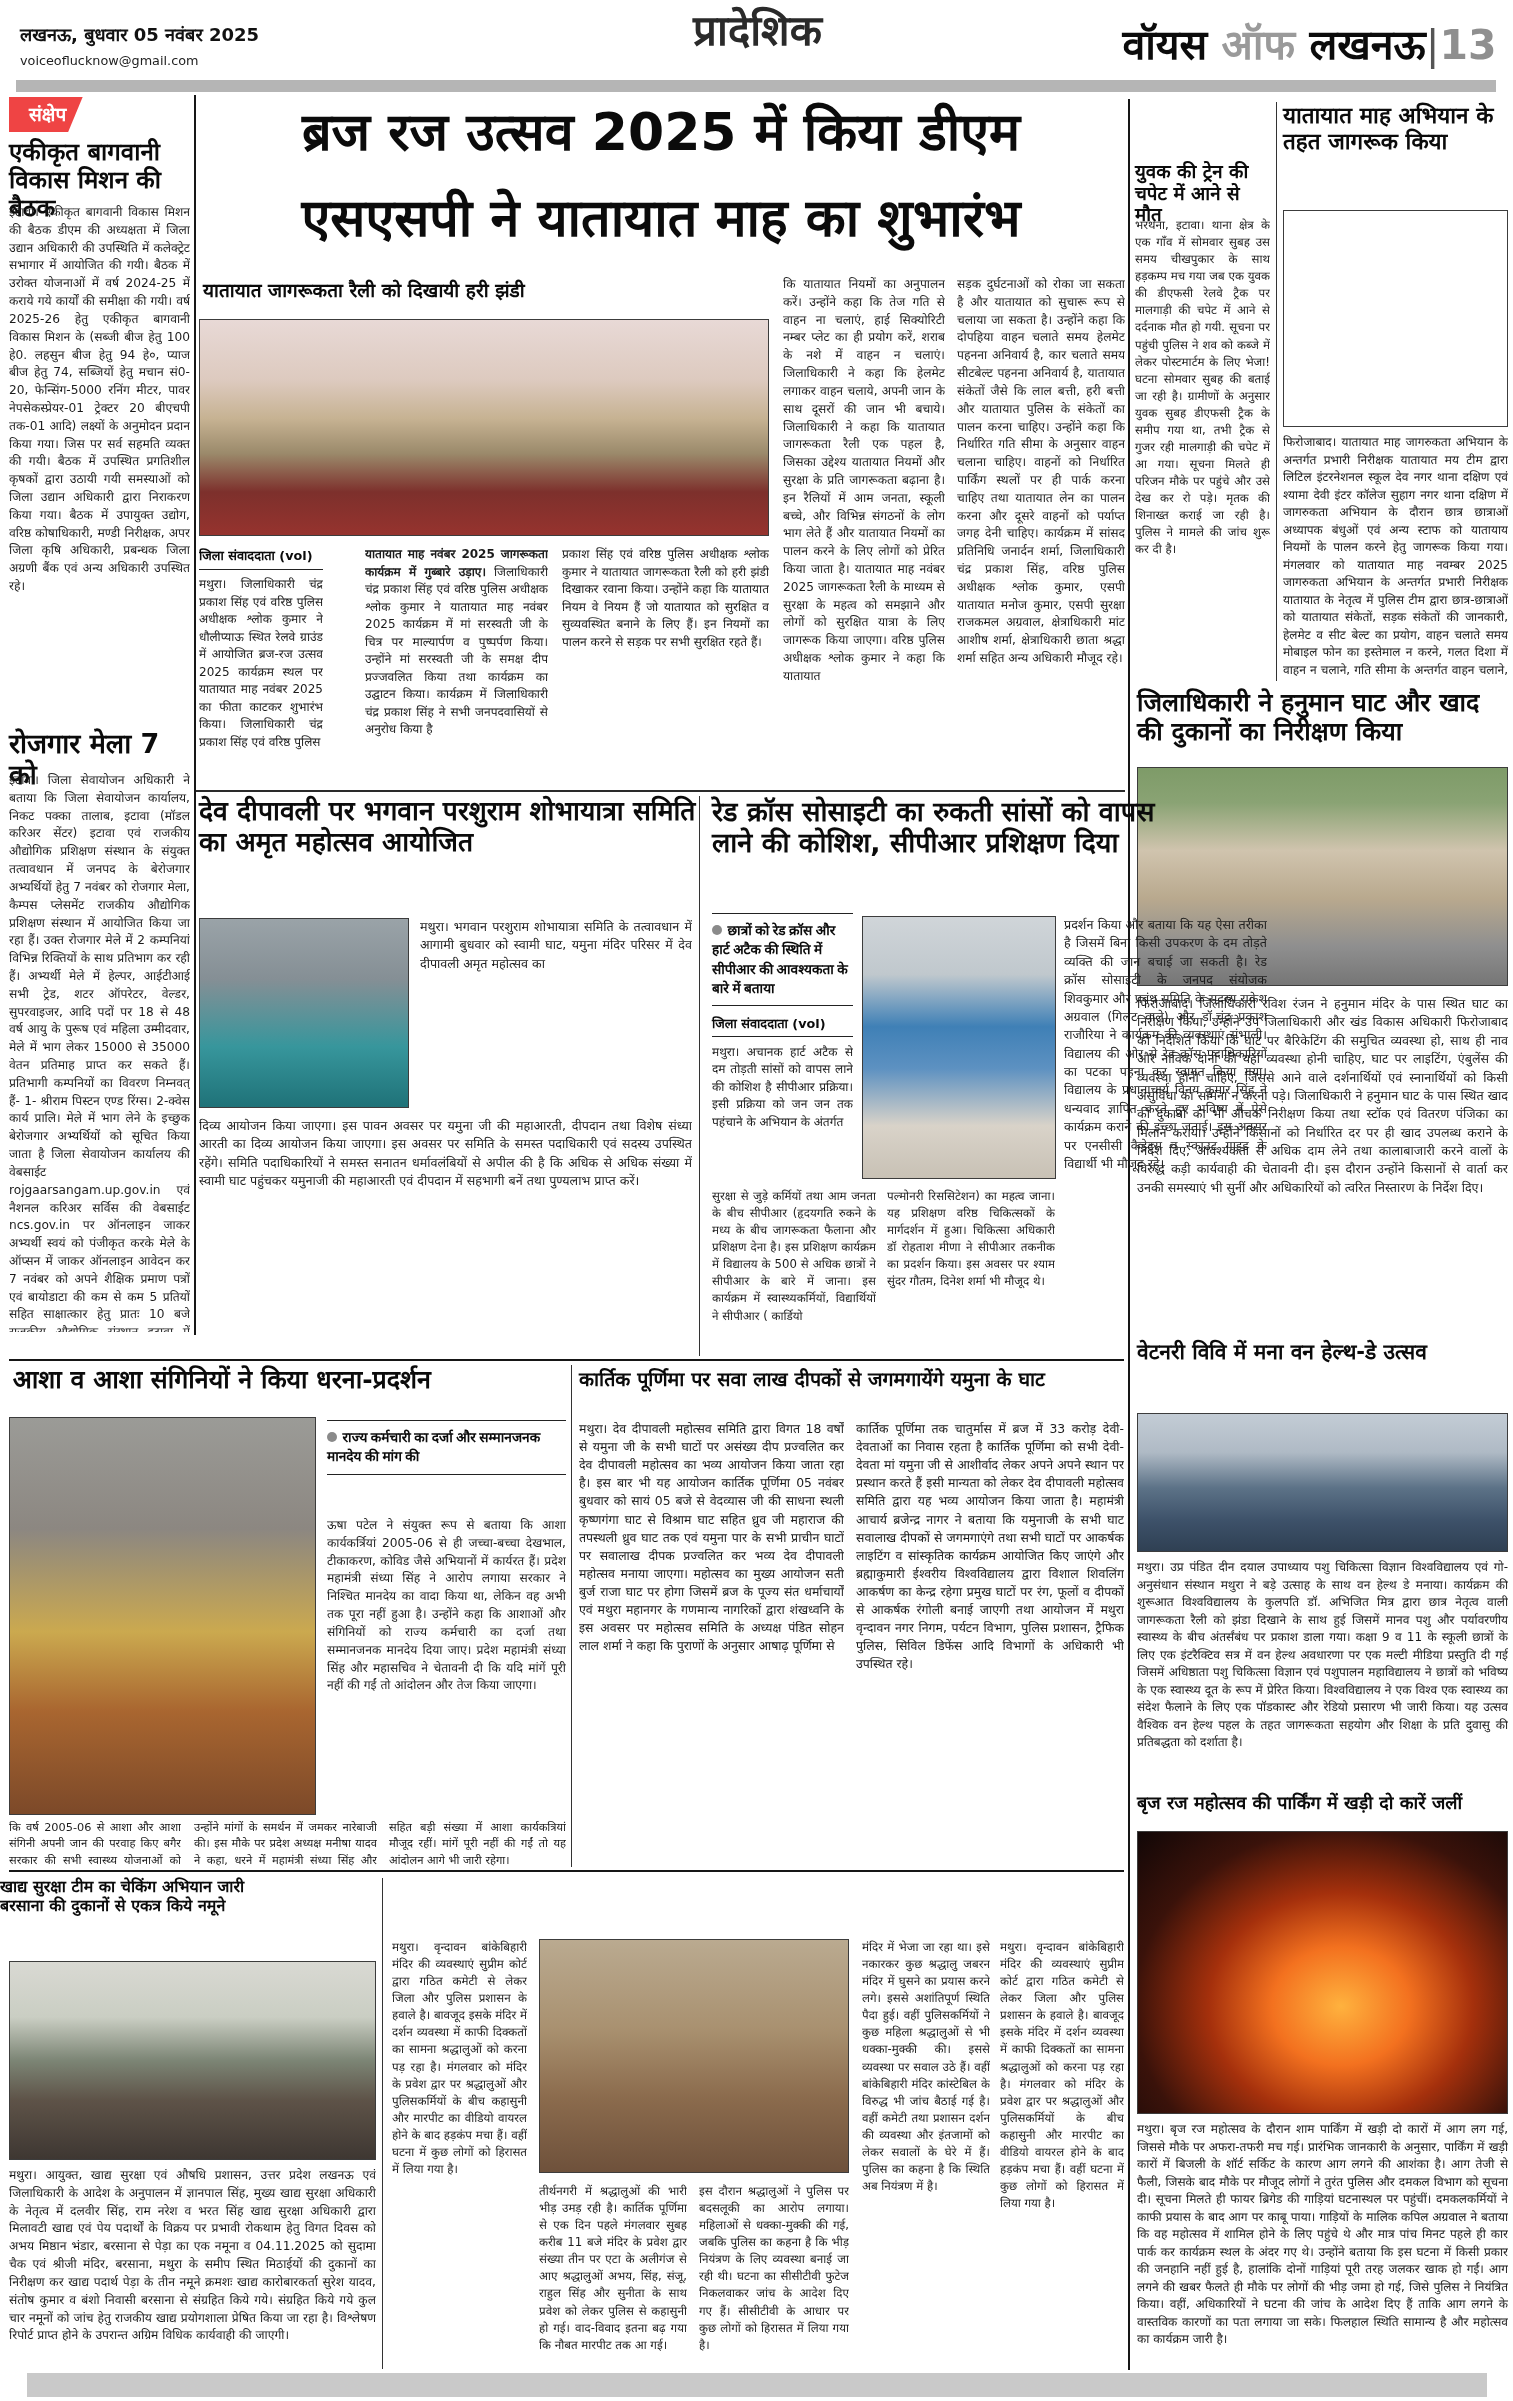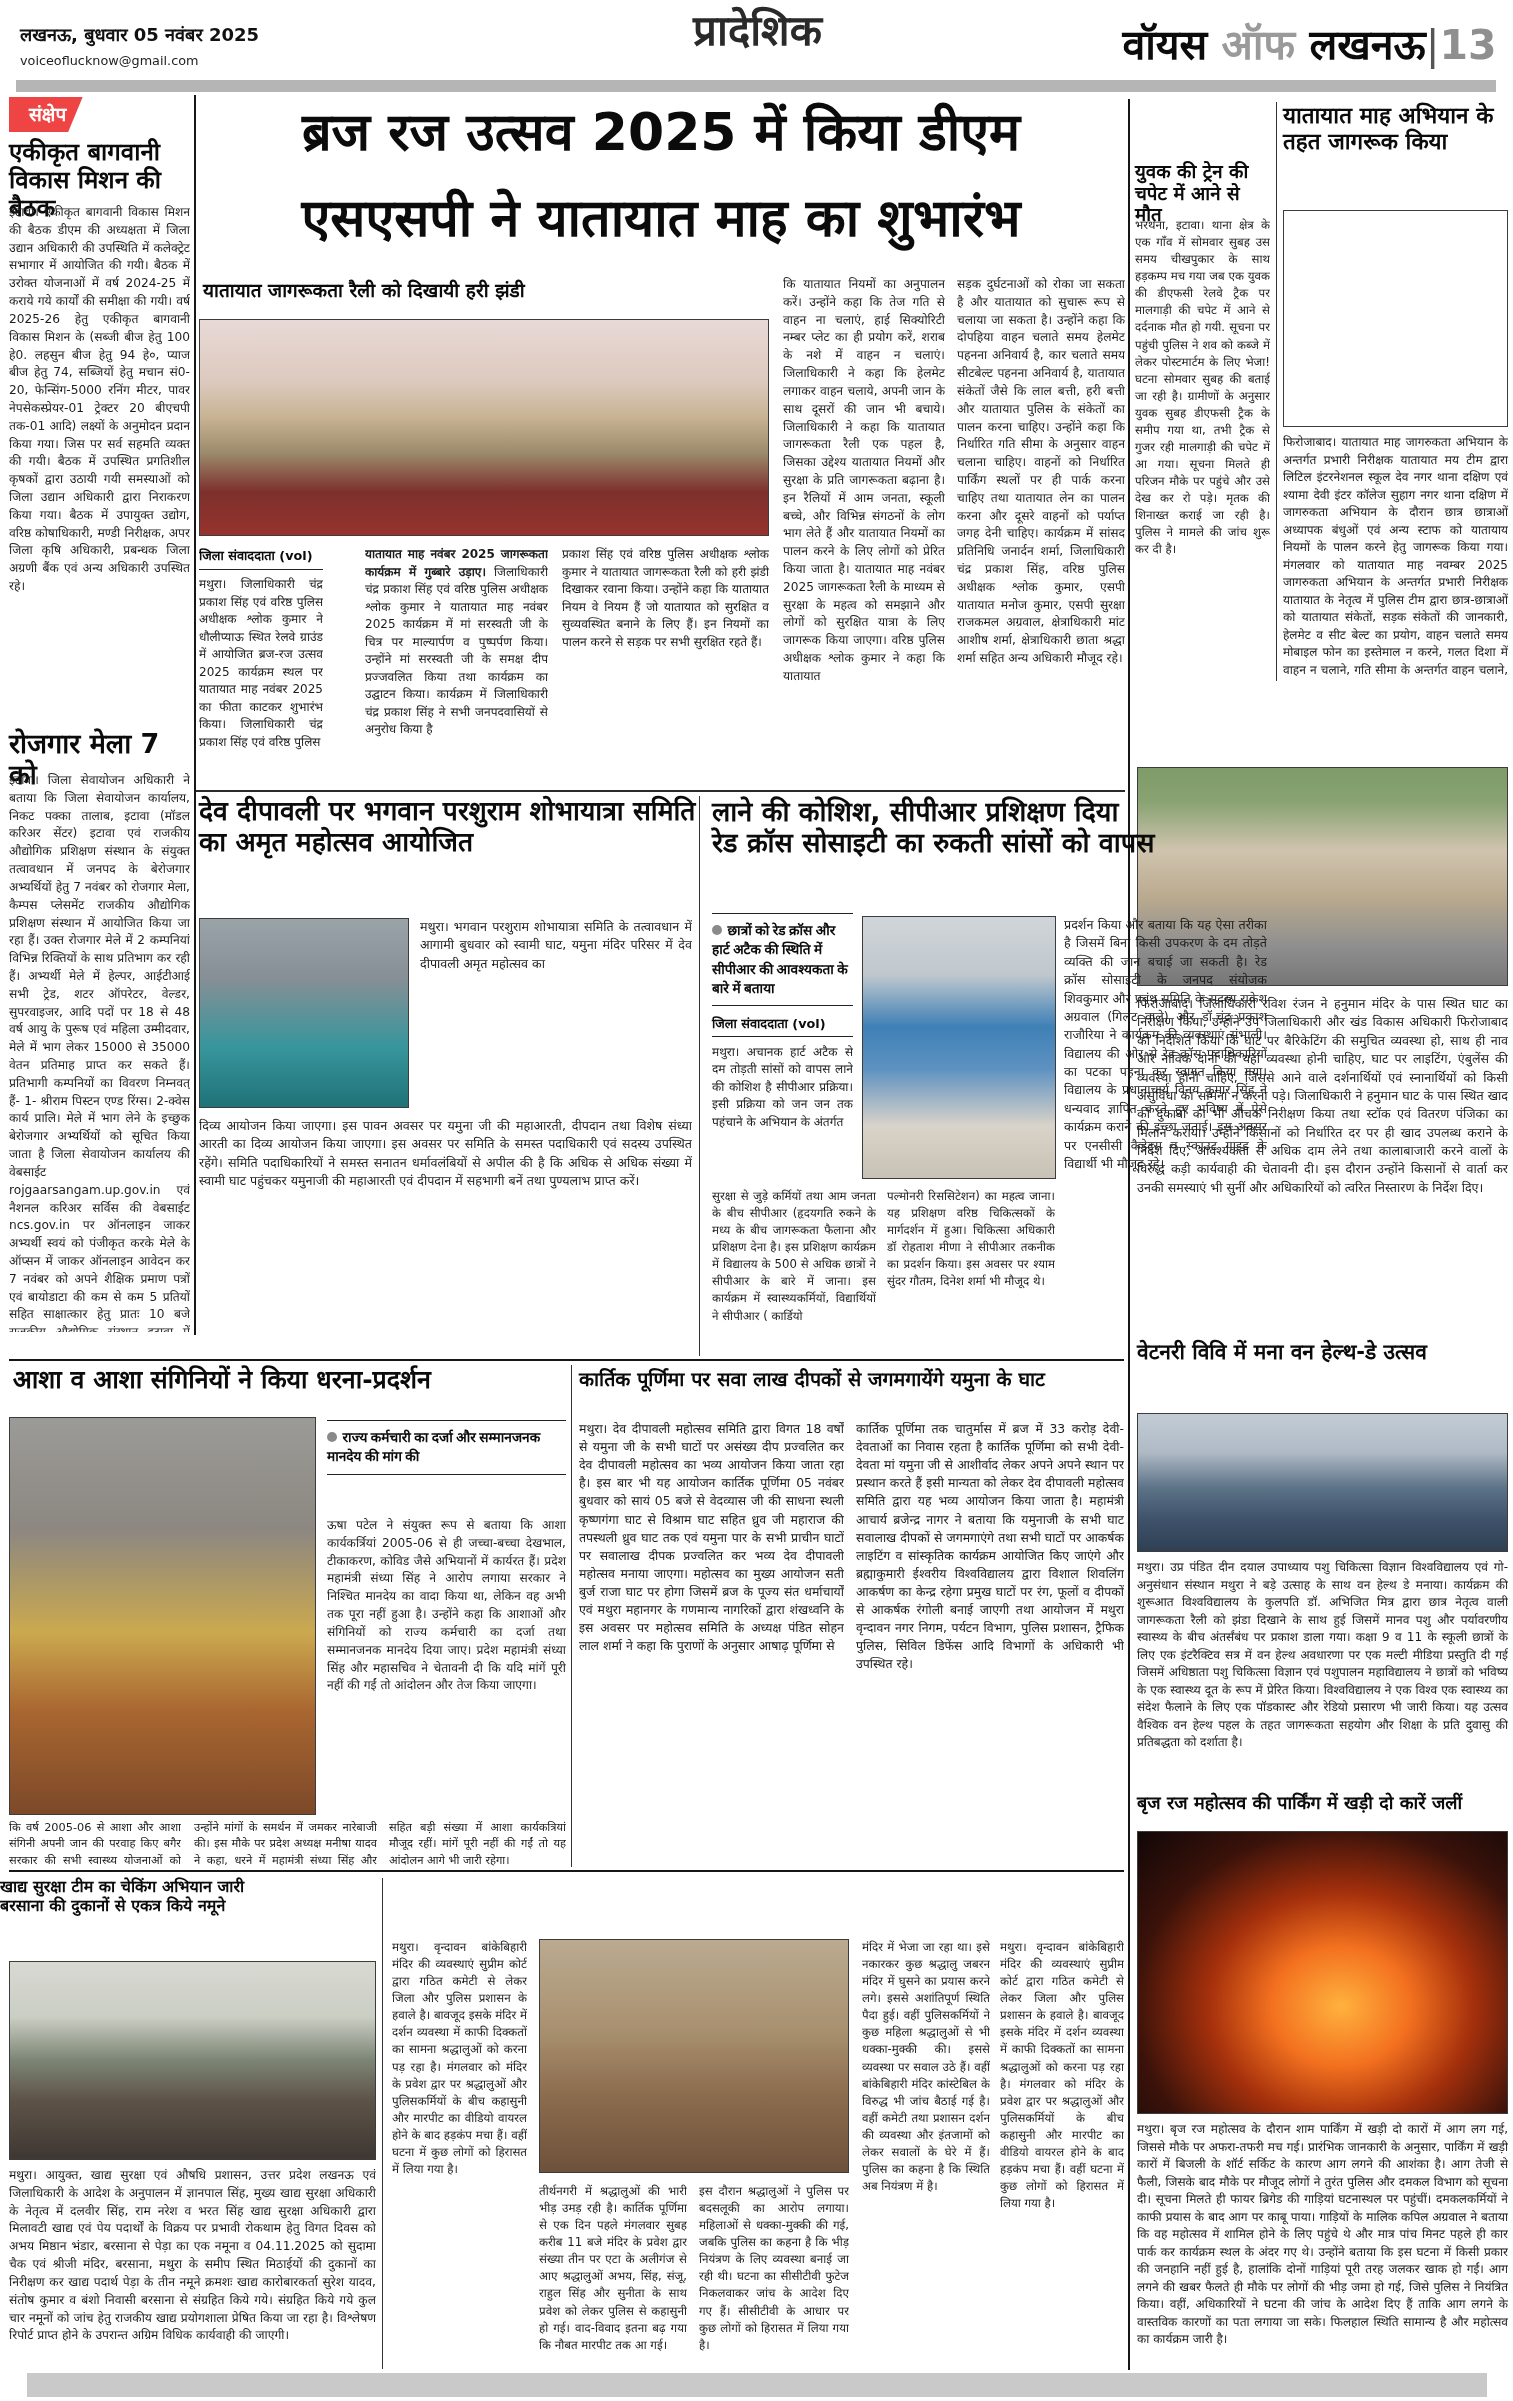"जिलाधिकारी ने हनुमान घाट और" div.abs { html: none -> <div>जिलाधिकारी ने हनुमान घाट और खाद की दुकानों का निरीक्षण किया</div> }
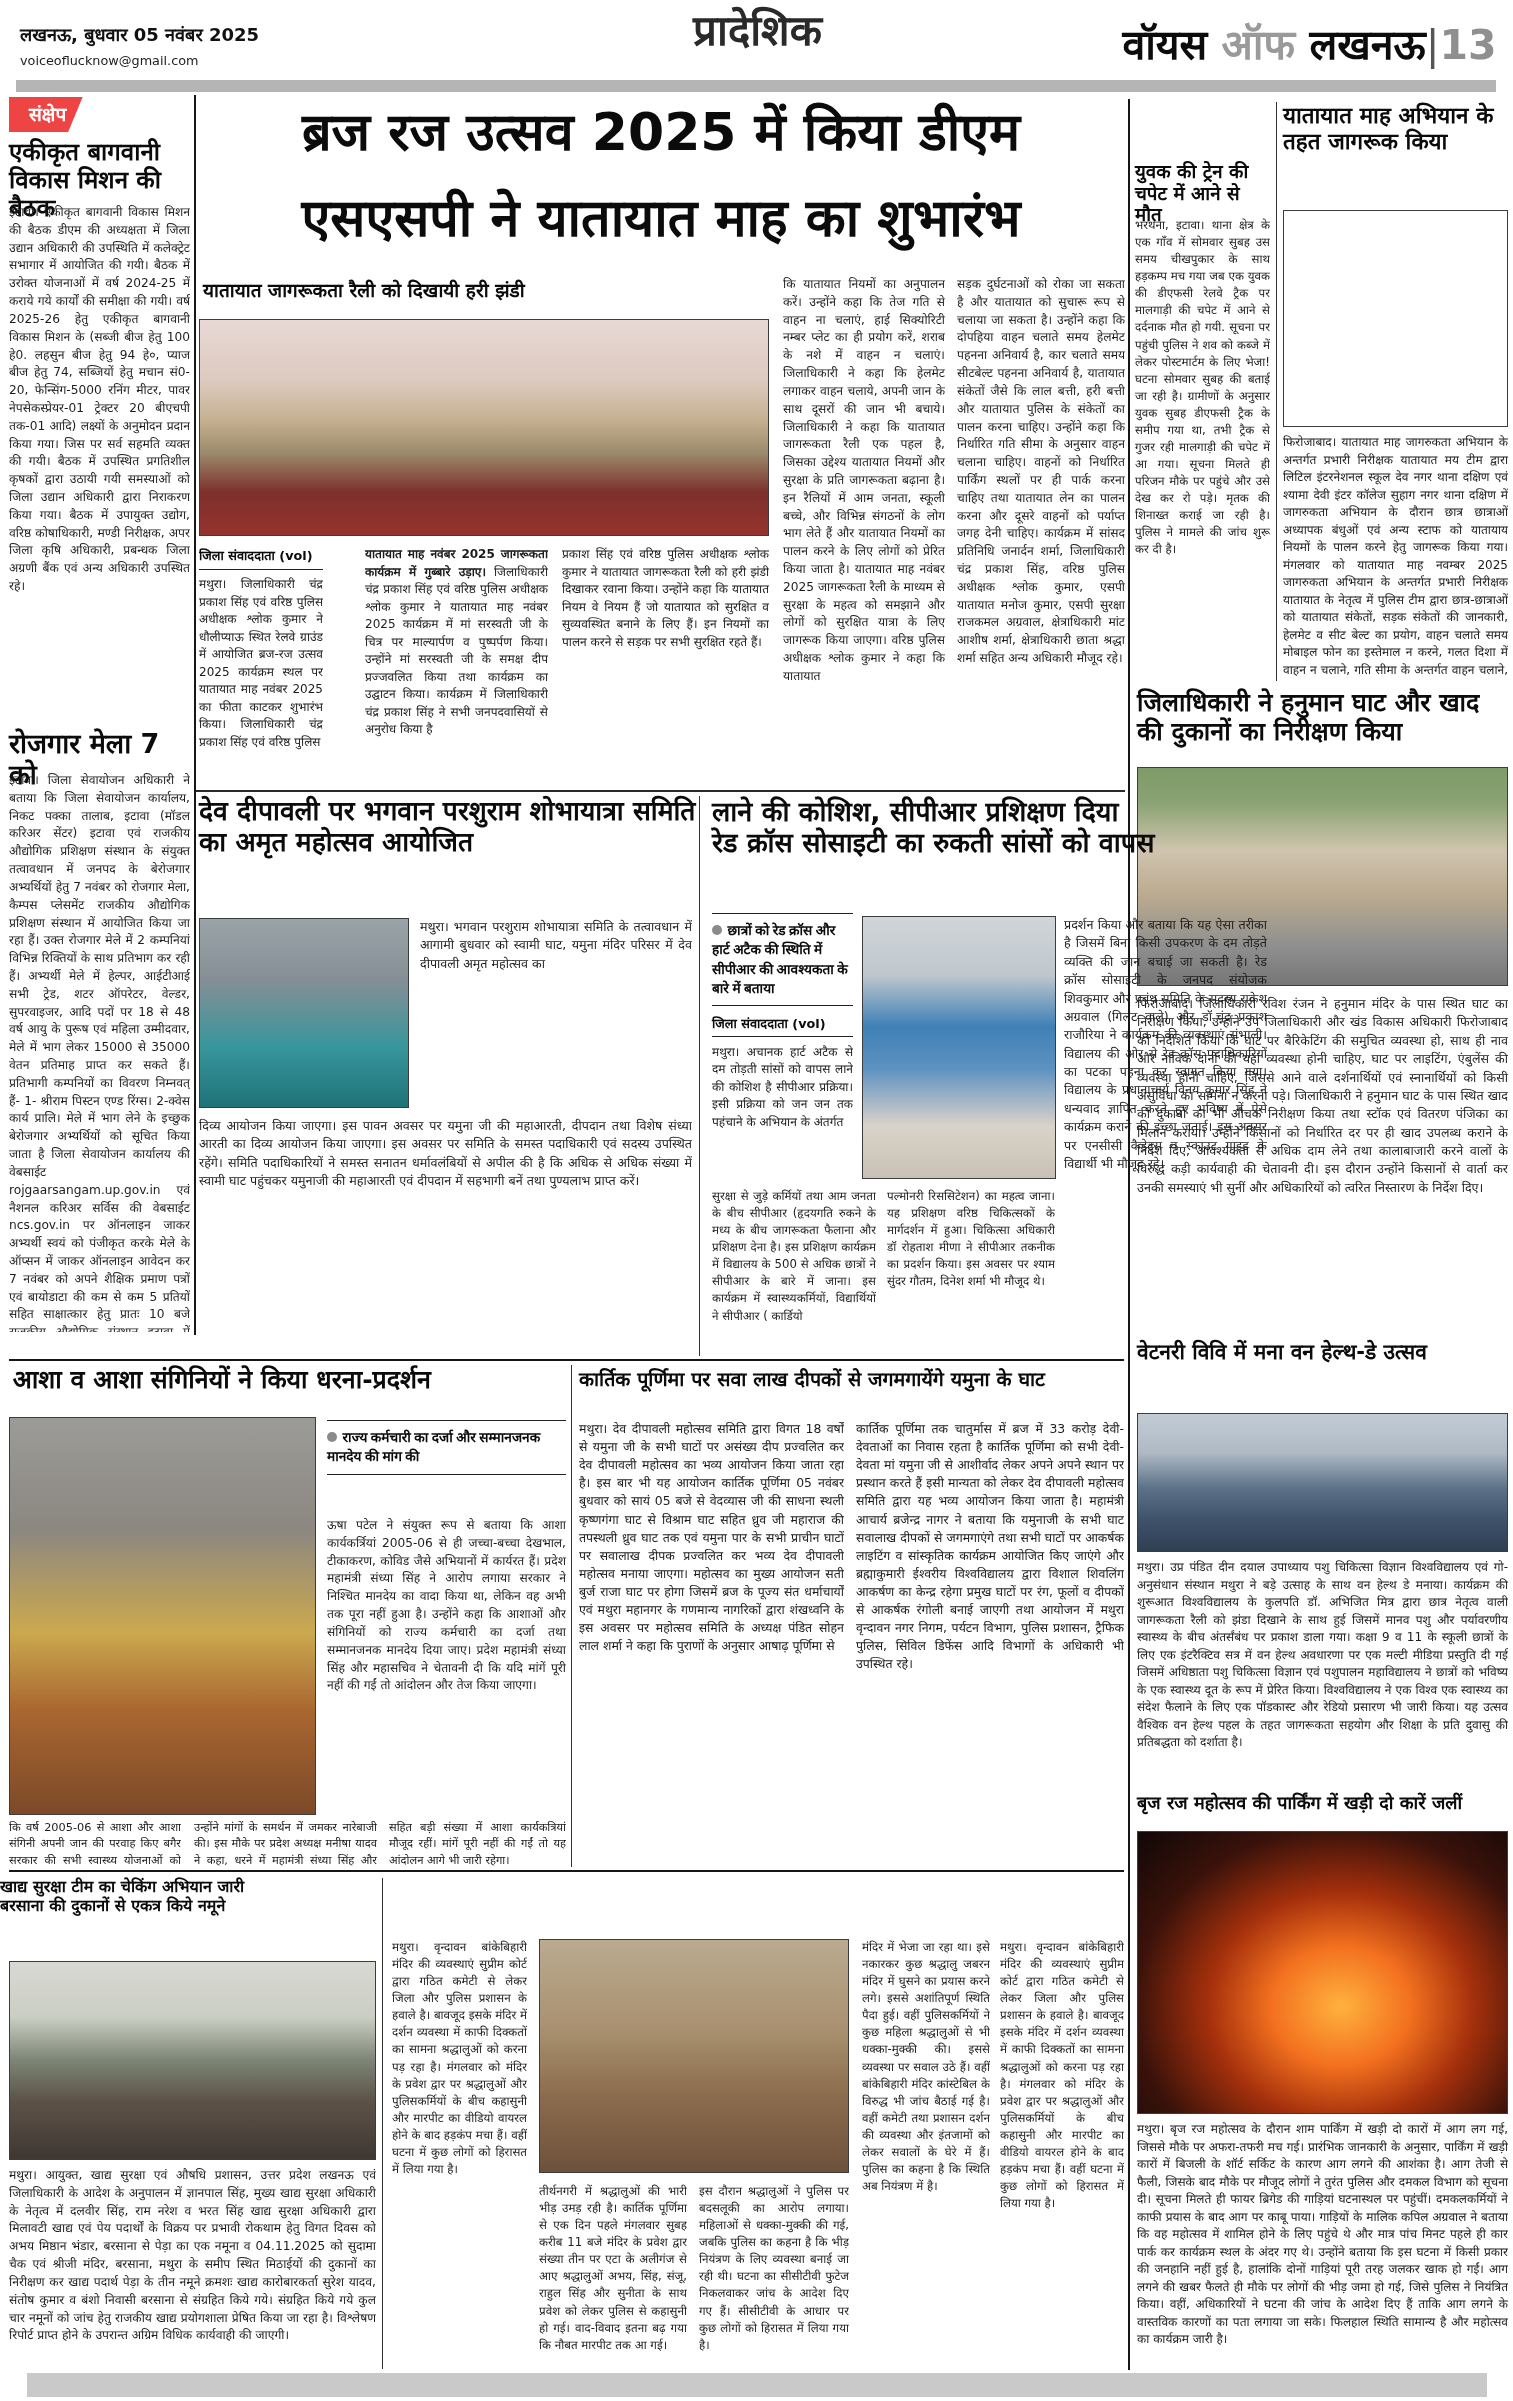"लाने की कोशिश, सीपीआर प्रशिक्षण" div { order: before "रेड क्रॉस सोसाइटी का रुकती" -> after "रेड क्रॉस सोसाइटी का रुकती" }
